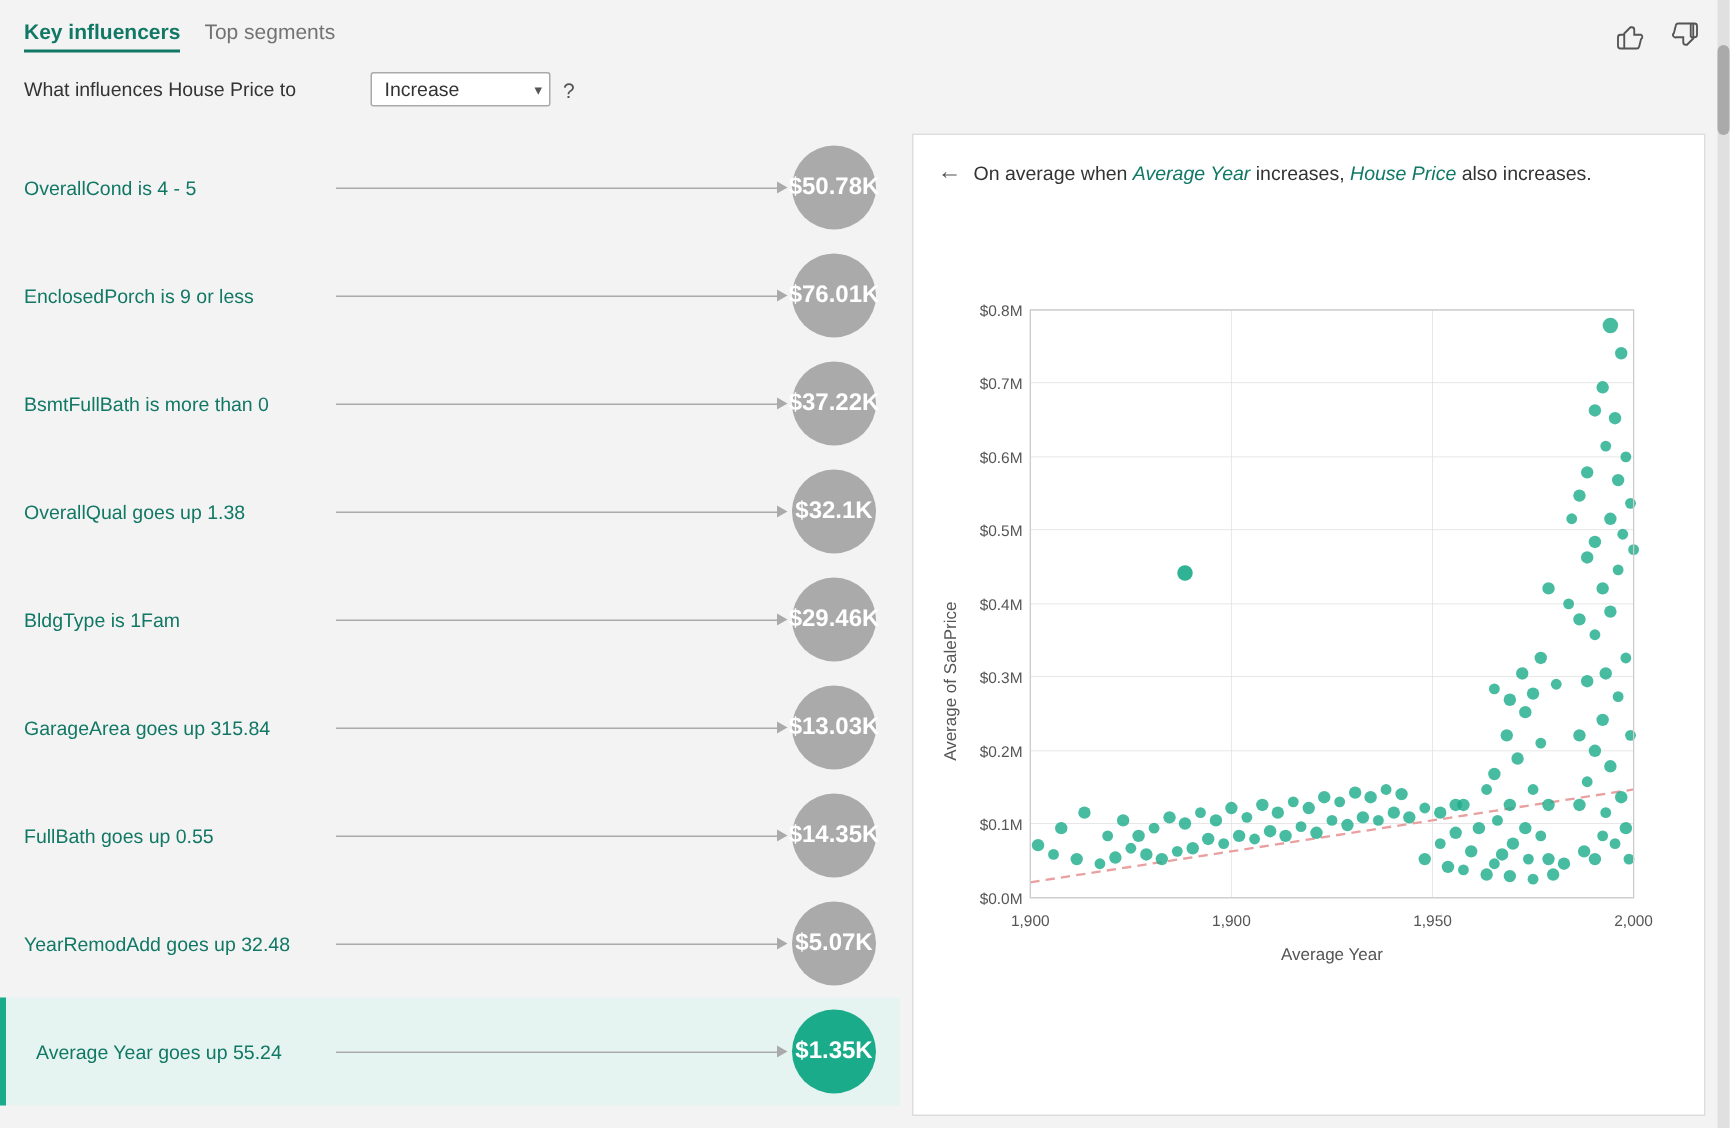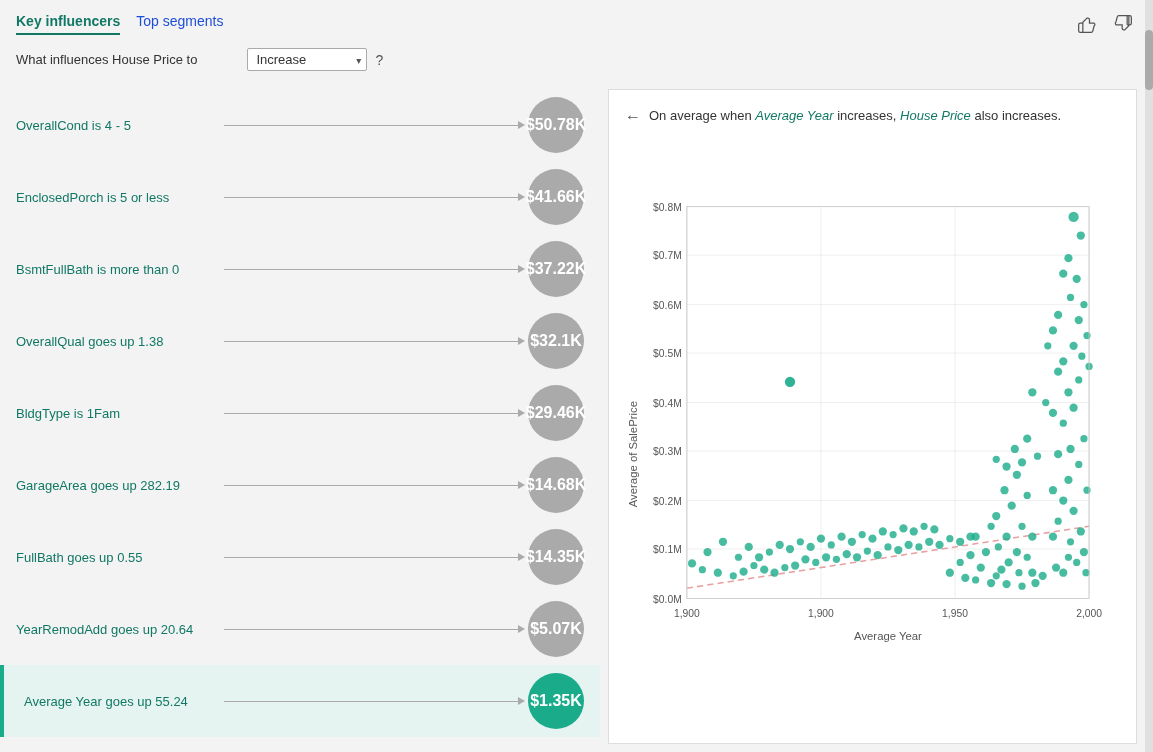"Top segments" .tab { color: #1d4ed8 -> #737373 }
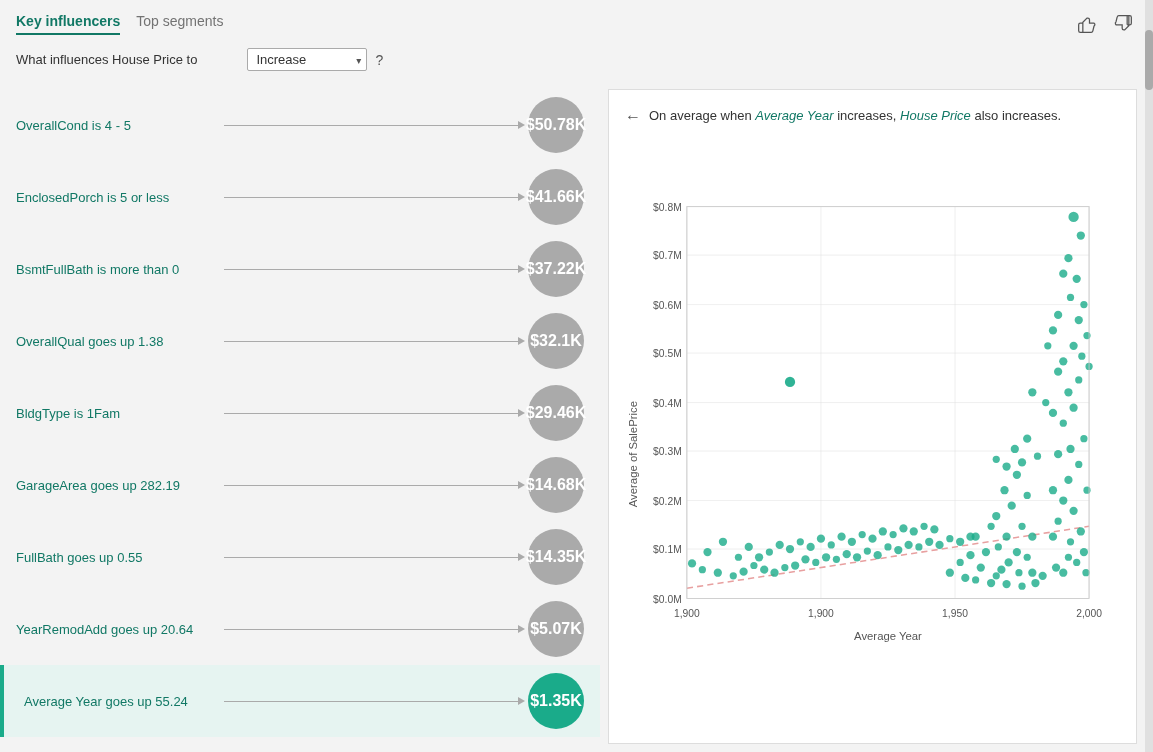"EnclosedPorch is 5 or less" span.item-label { text: 5 -> 9 }
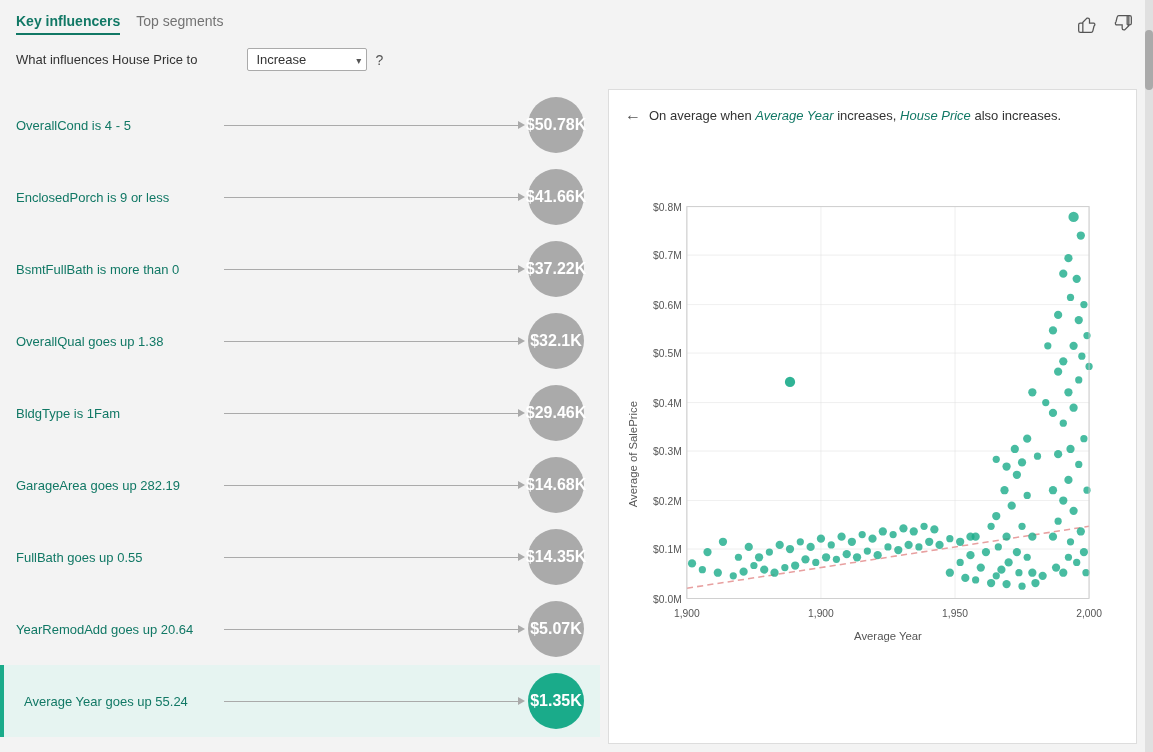"$41.66K" div.value-bubble { text: $41.66K -> $76.01K }
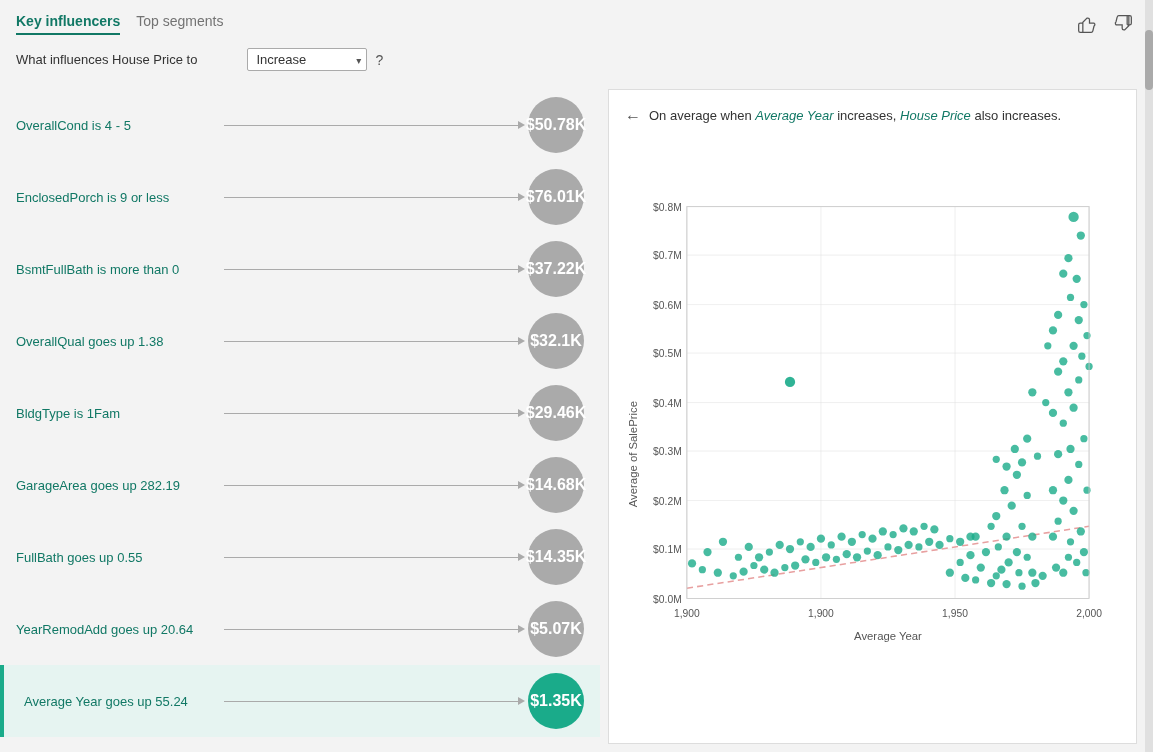"GarageArea goes up 282.19" span.item-label { text: 282.19 -> 315.84 }
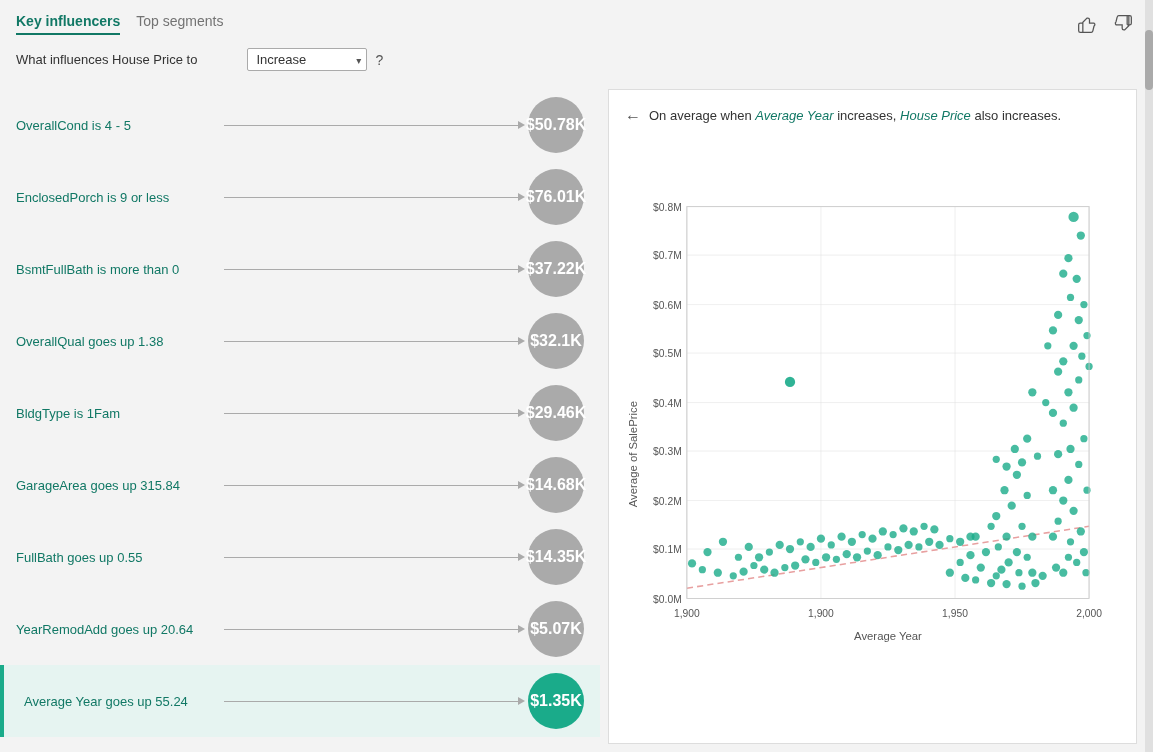"$14.68K" div.value-bubble { text: $14.68K -> $13.03K }
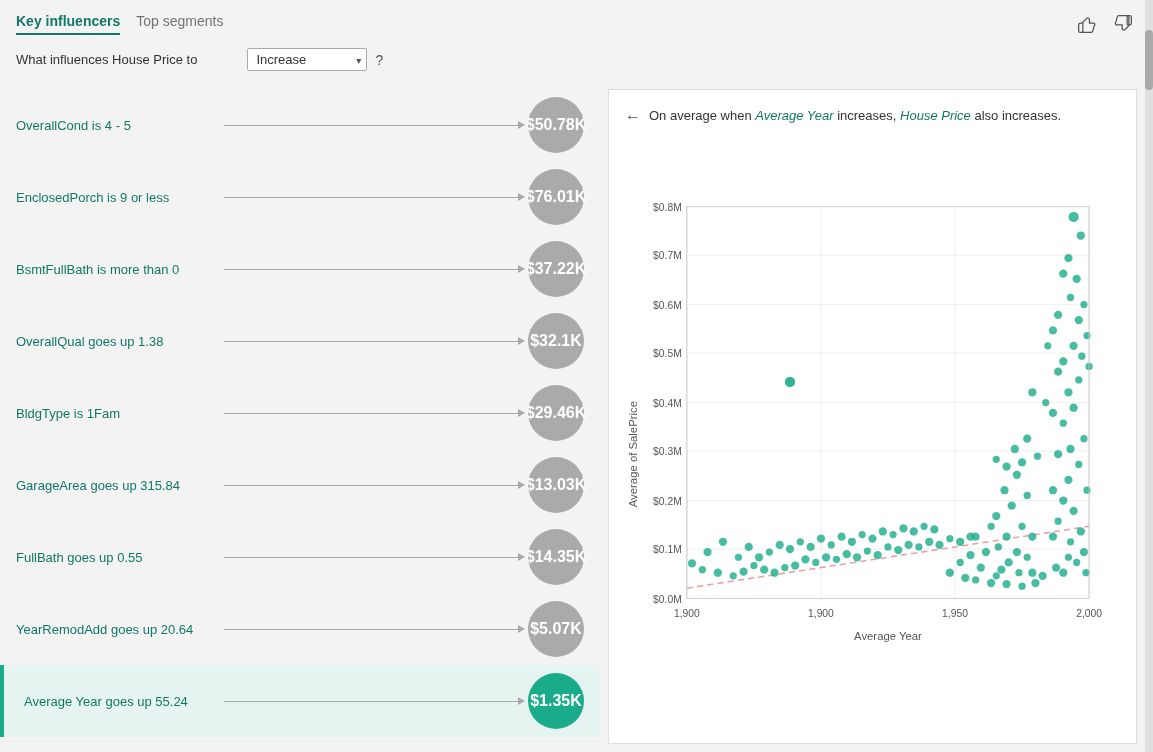"YearRemodAdd goes up 20.64" span.item-label { text: 20.64 -> 32.48 }
